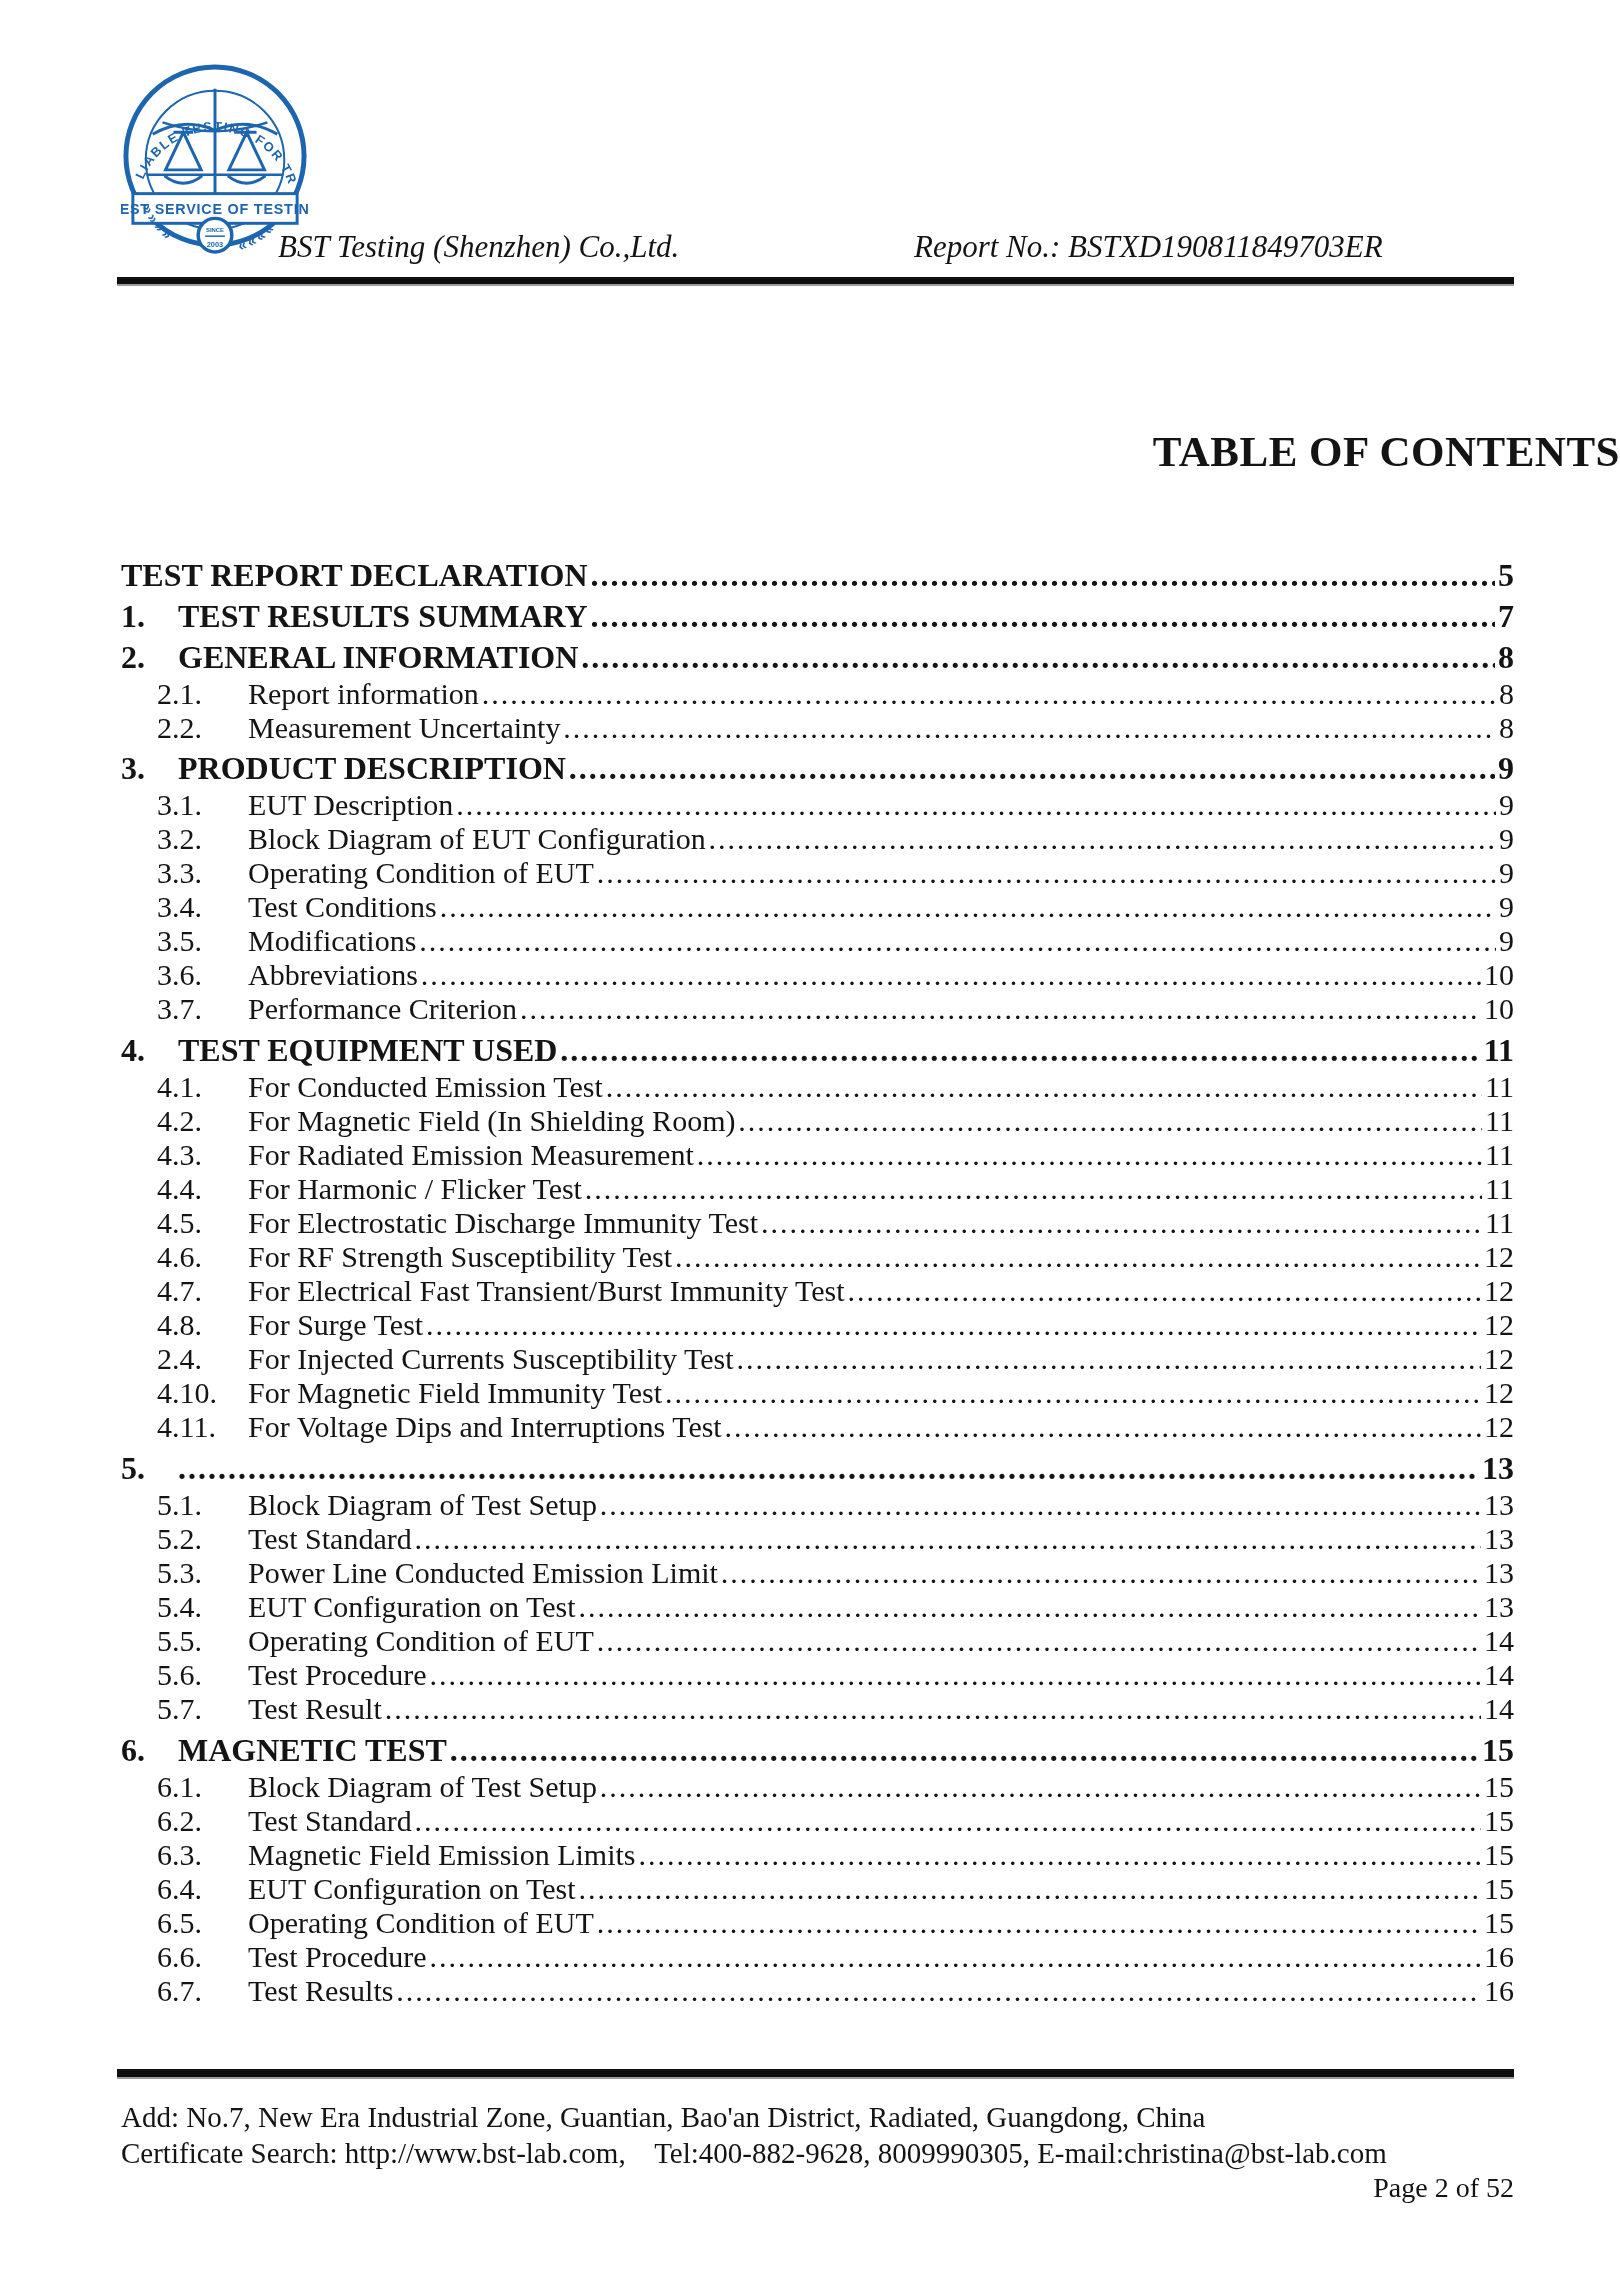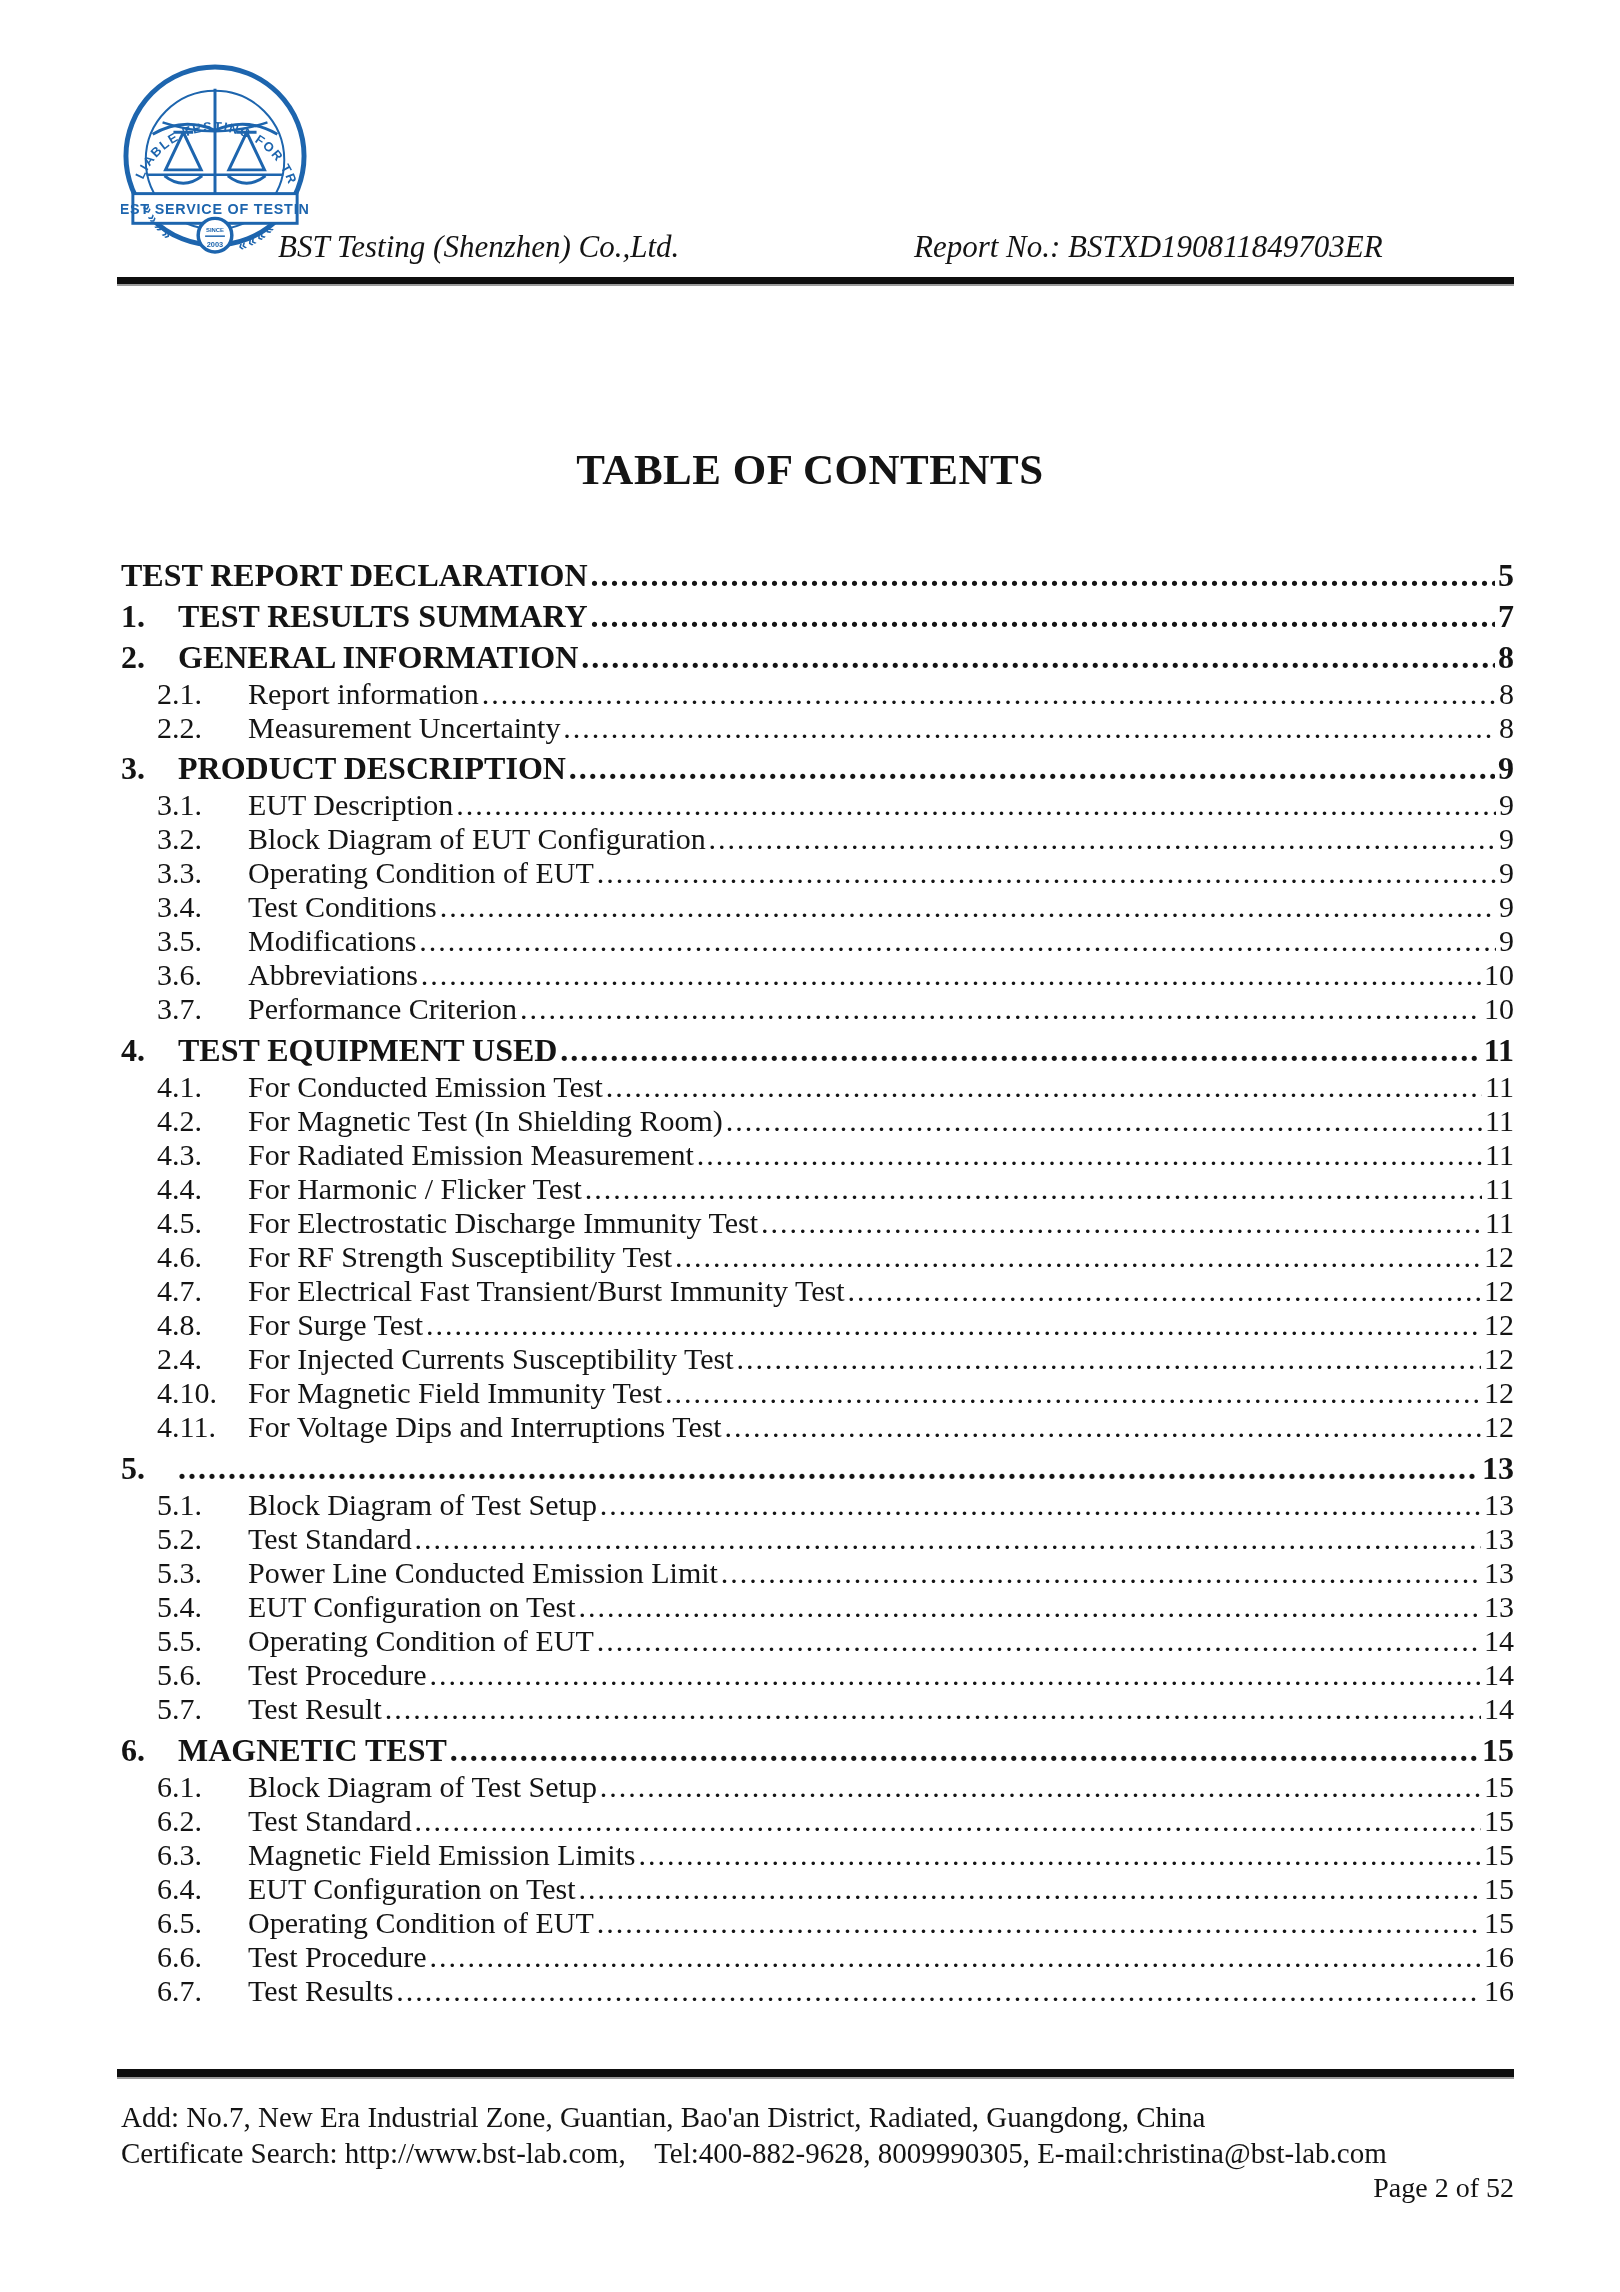"TABLE OF CONTENTS" .doc-title { text-align: center -> right; top: 445px -> 427px }
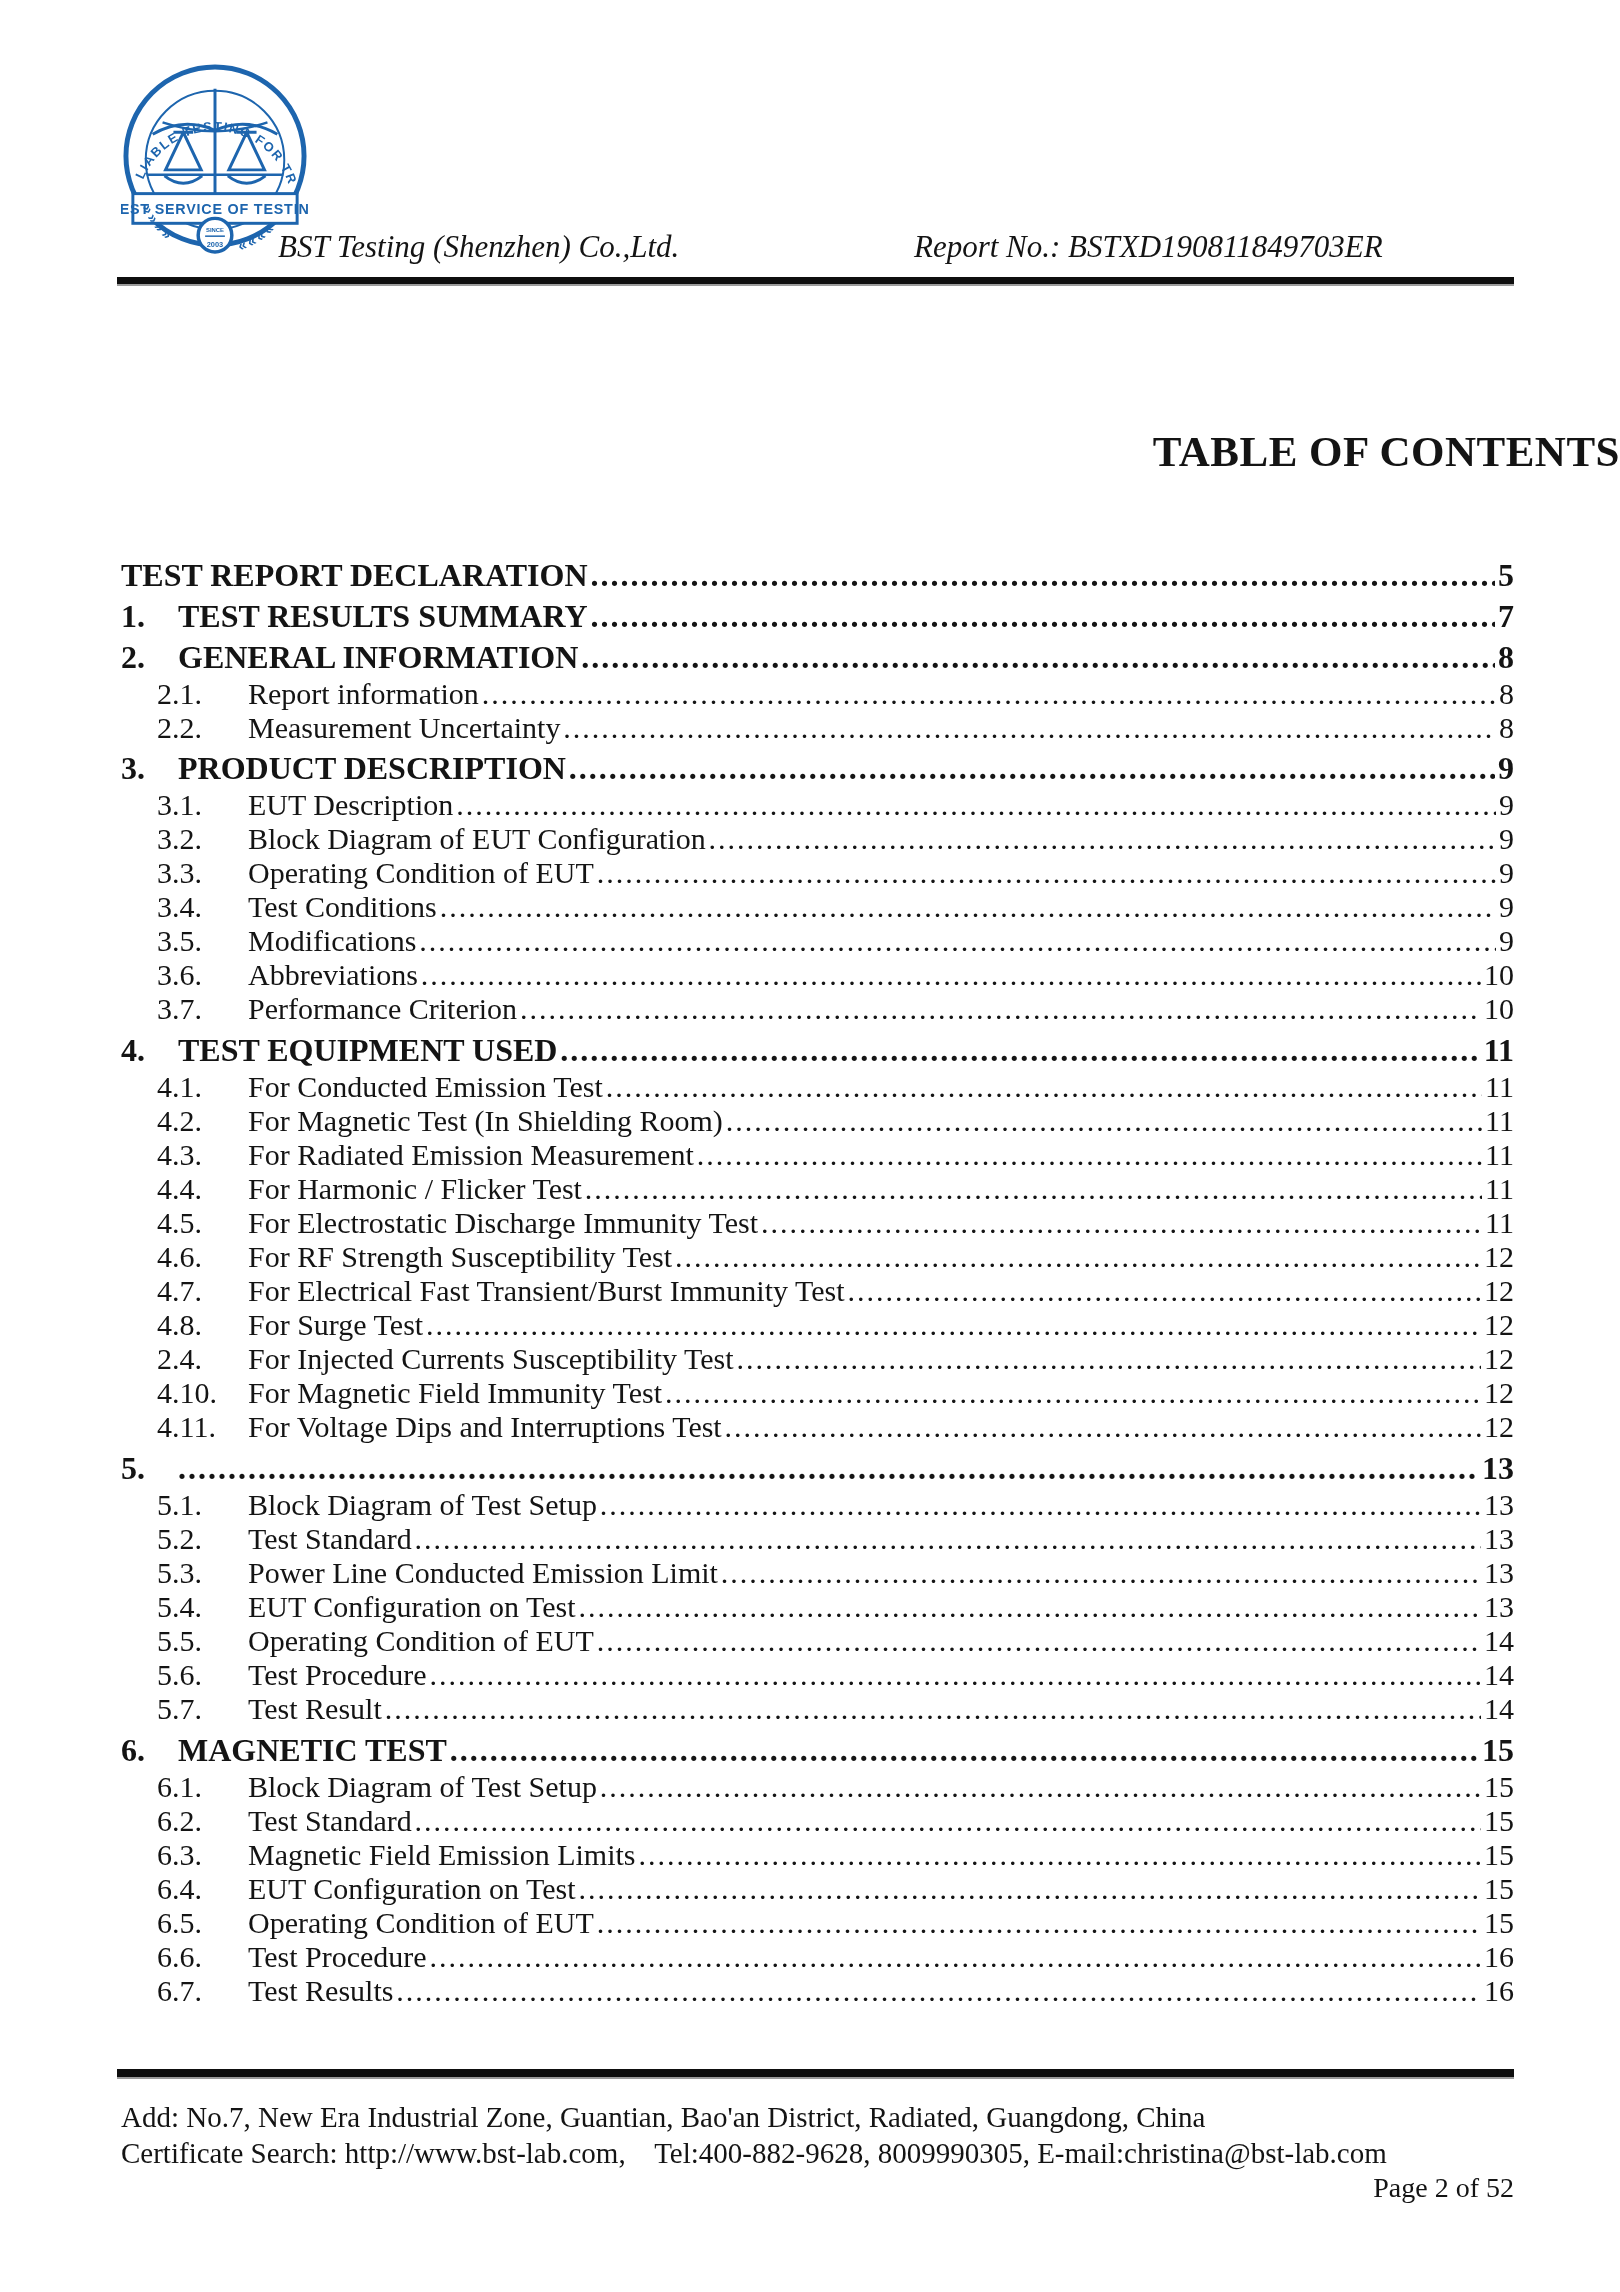"For Magnetic Test (In Shielding" span.label { text: Test -> Field }
